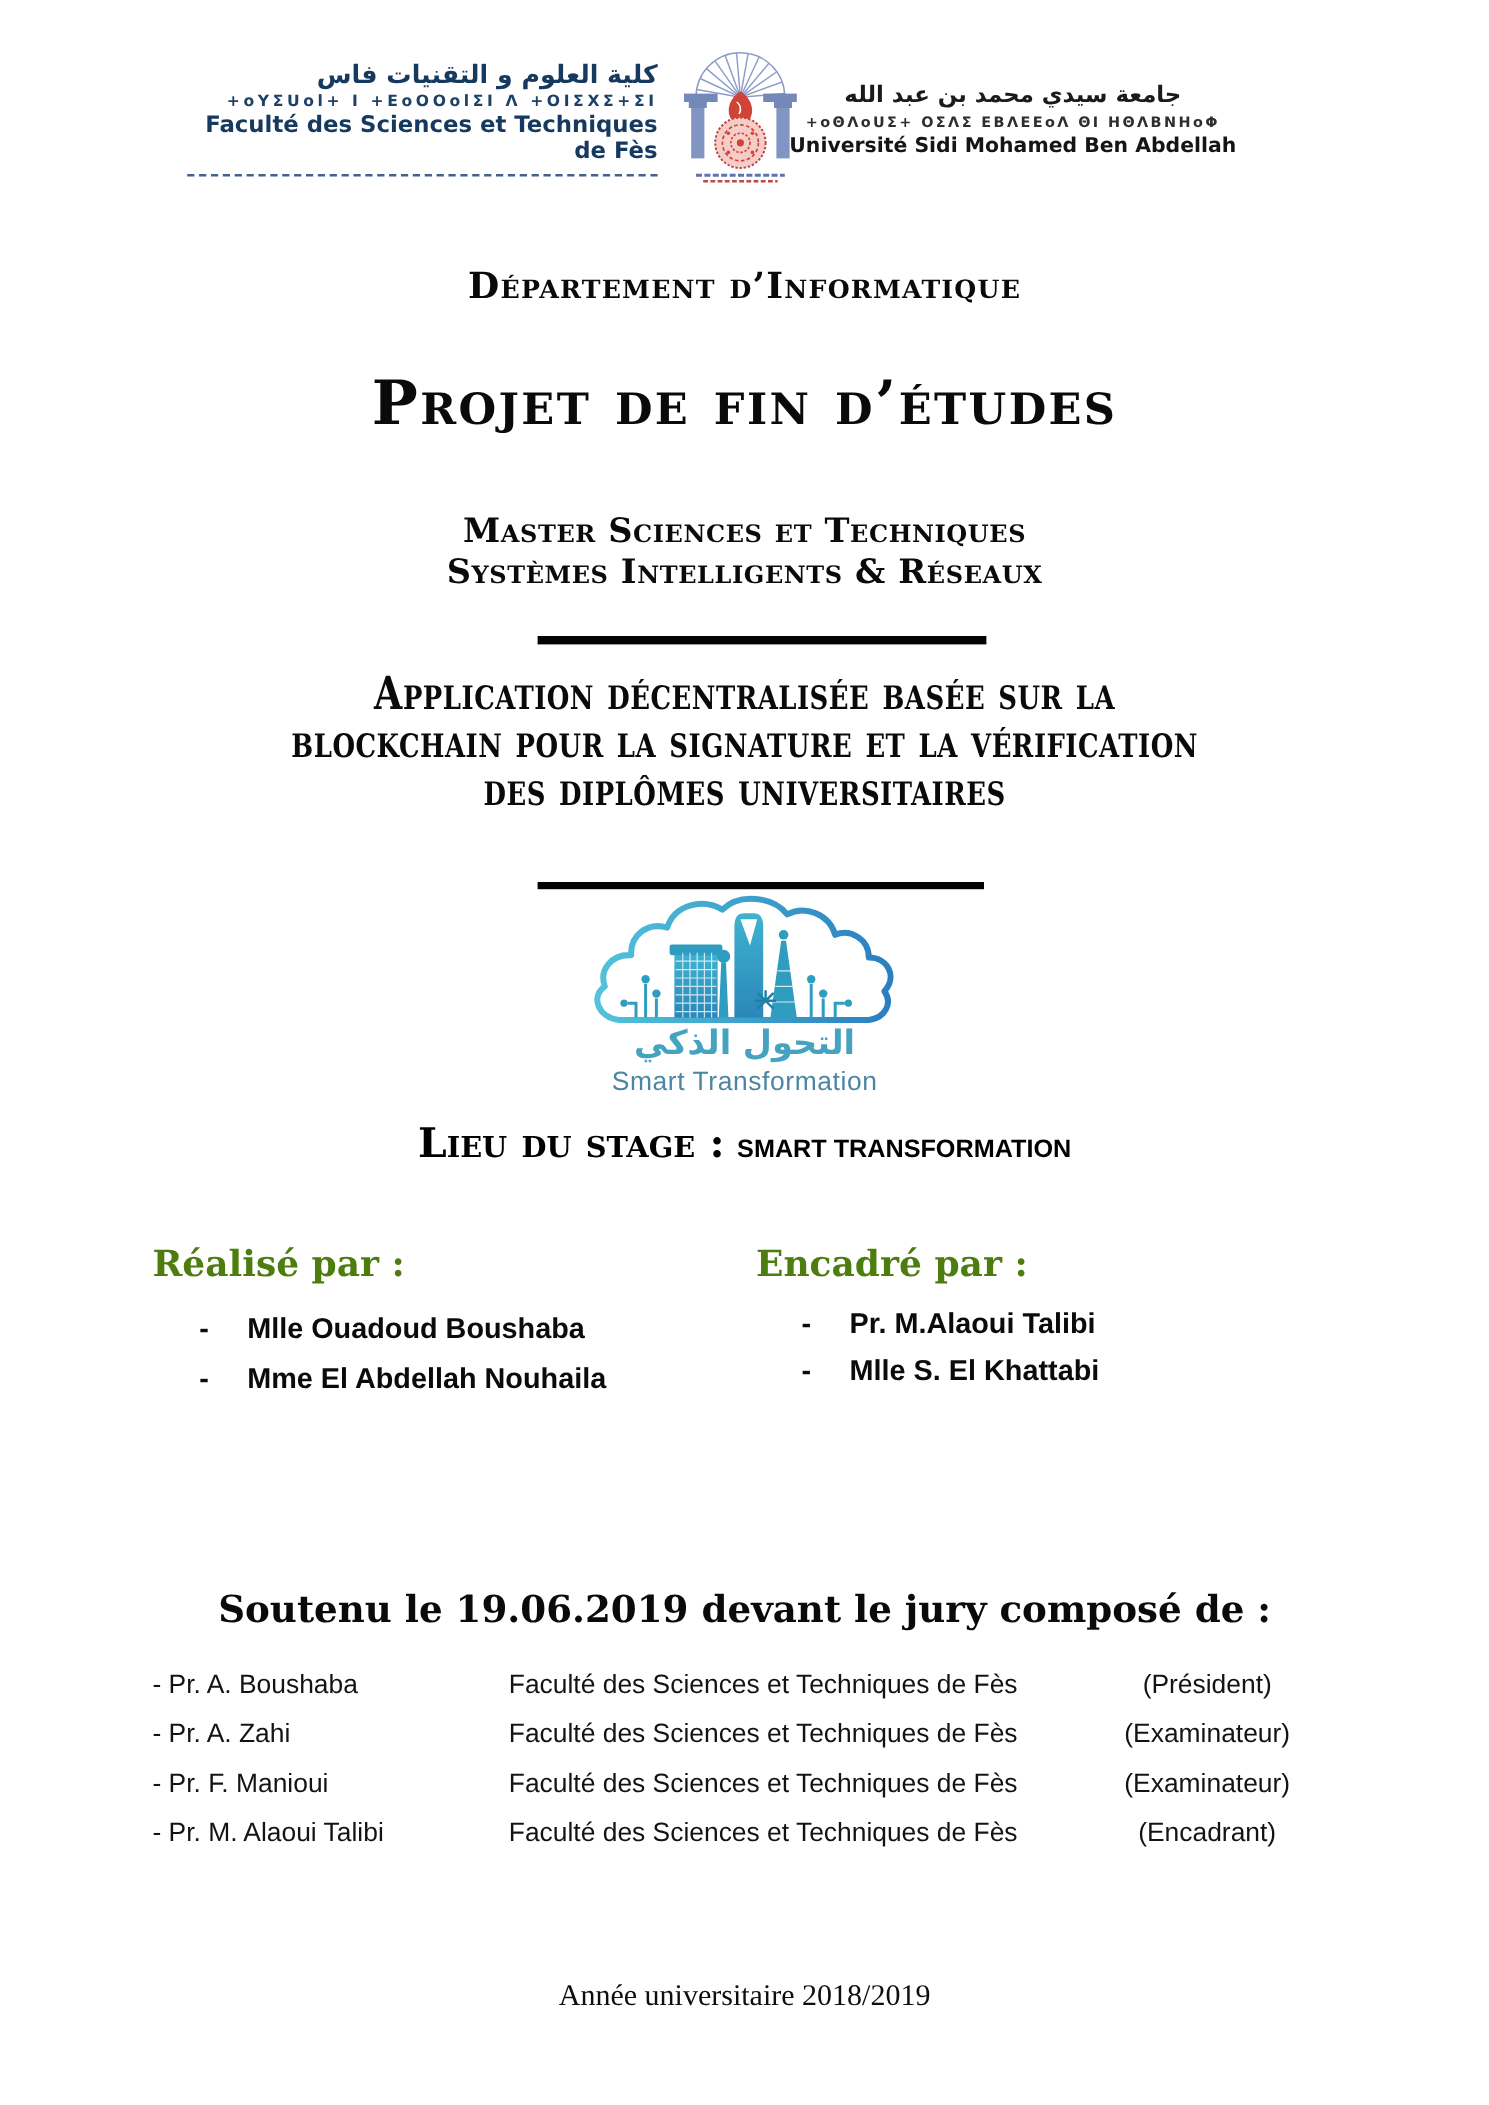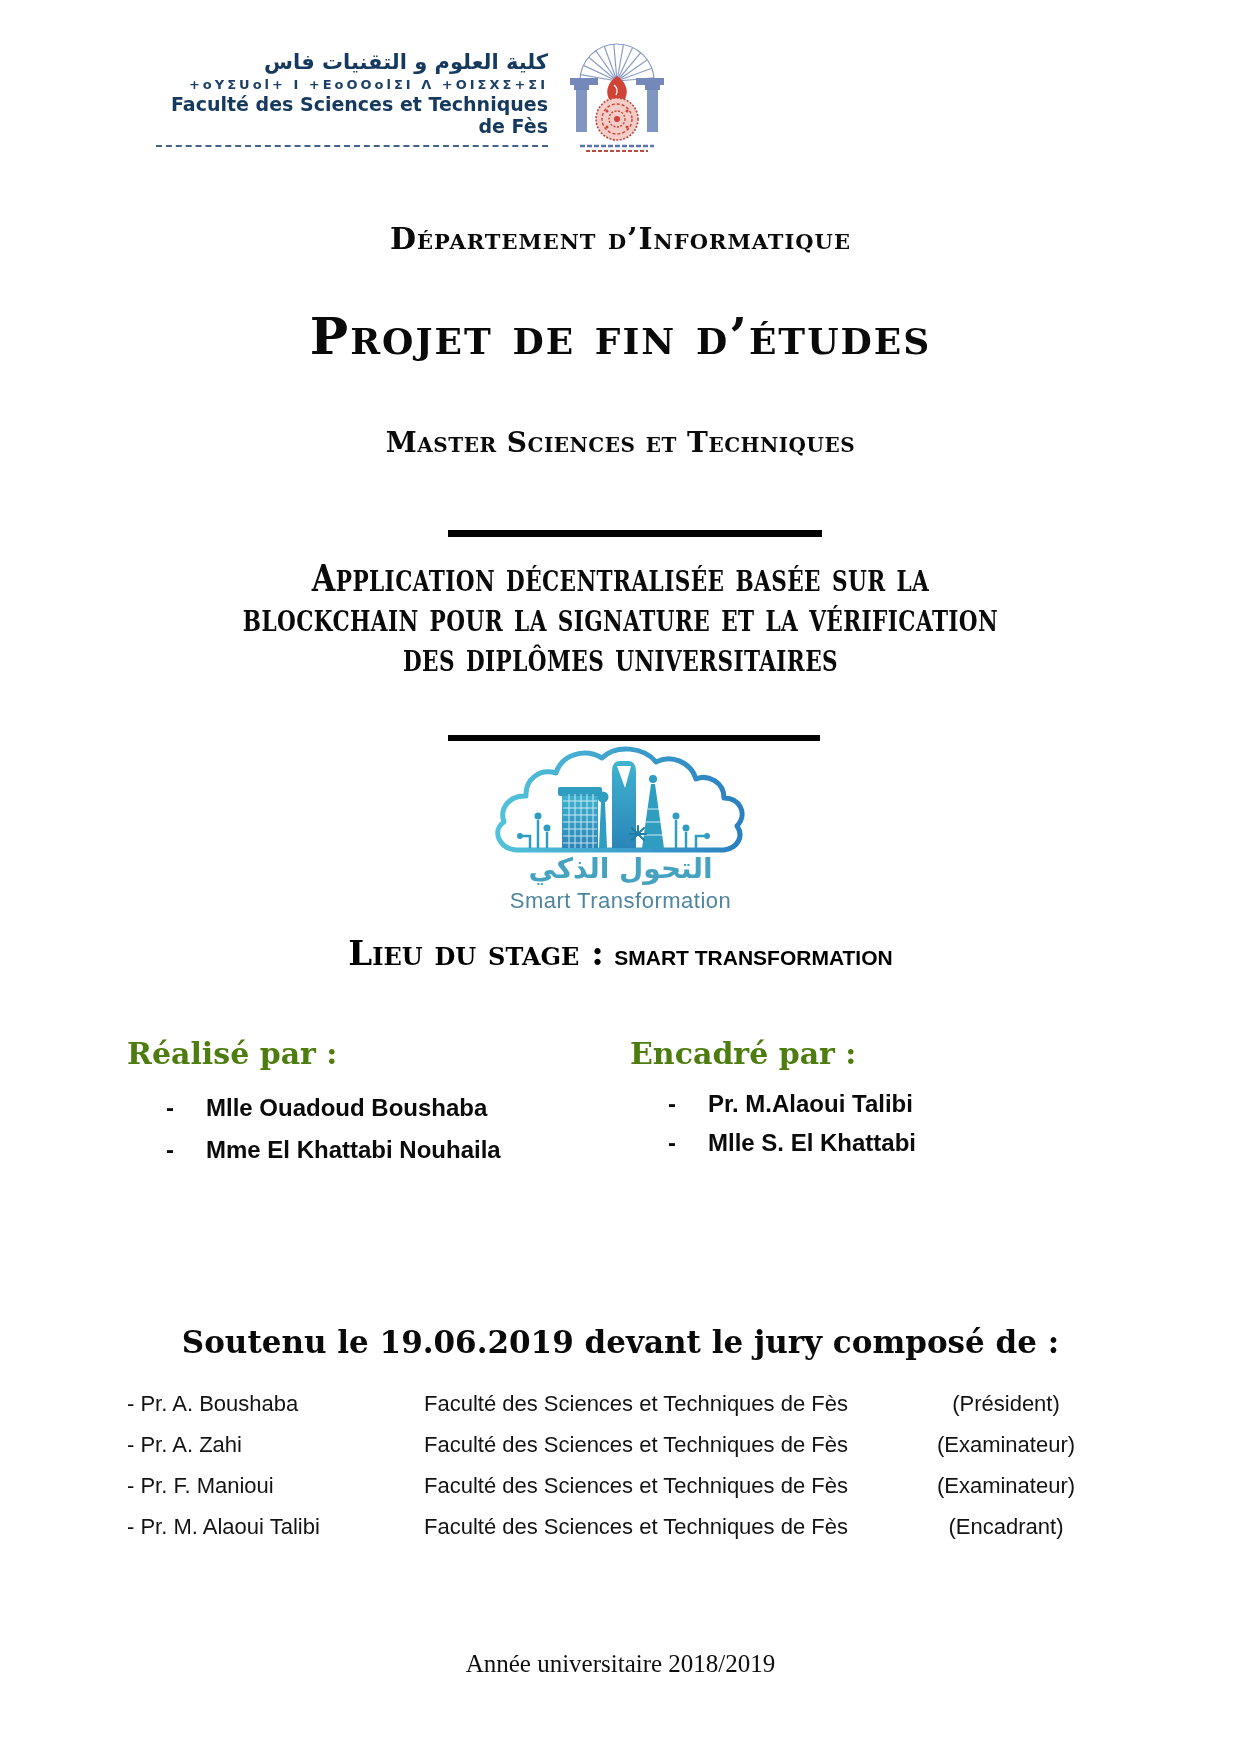"جامعة سيدي محمد بن عبد" div.hdr-right { html: none -> <div> <div>جامعة سيدي محمد بن عبد الله</div> <div>+oΘΛoUΣ+ ΟΣΛΣ ΕΒΛΕΕoΛ ΘΙ ΗΘΛΒΝΗoΦ</div> <div>Université Sidi Mohamed Ben Abdellah</div> </div> }
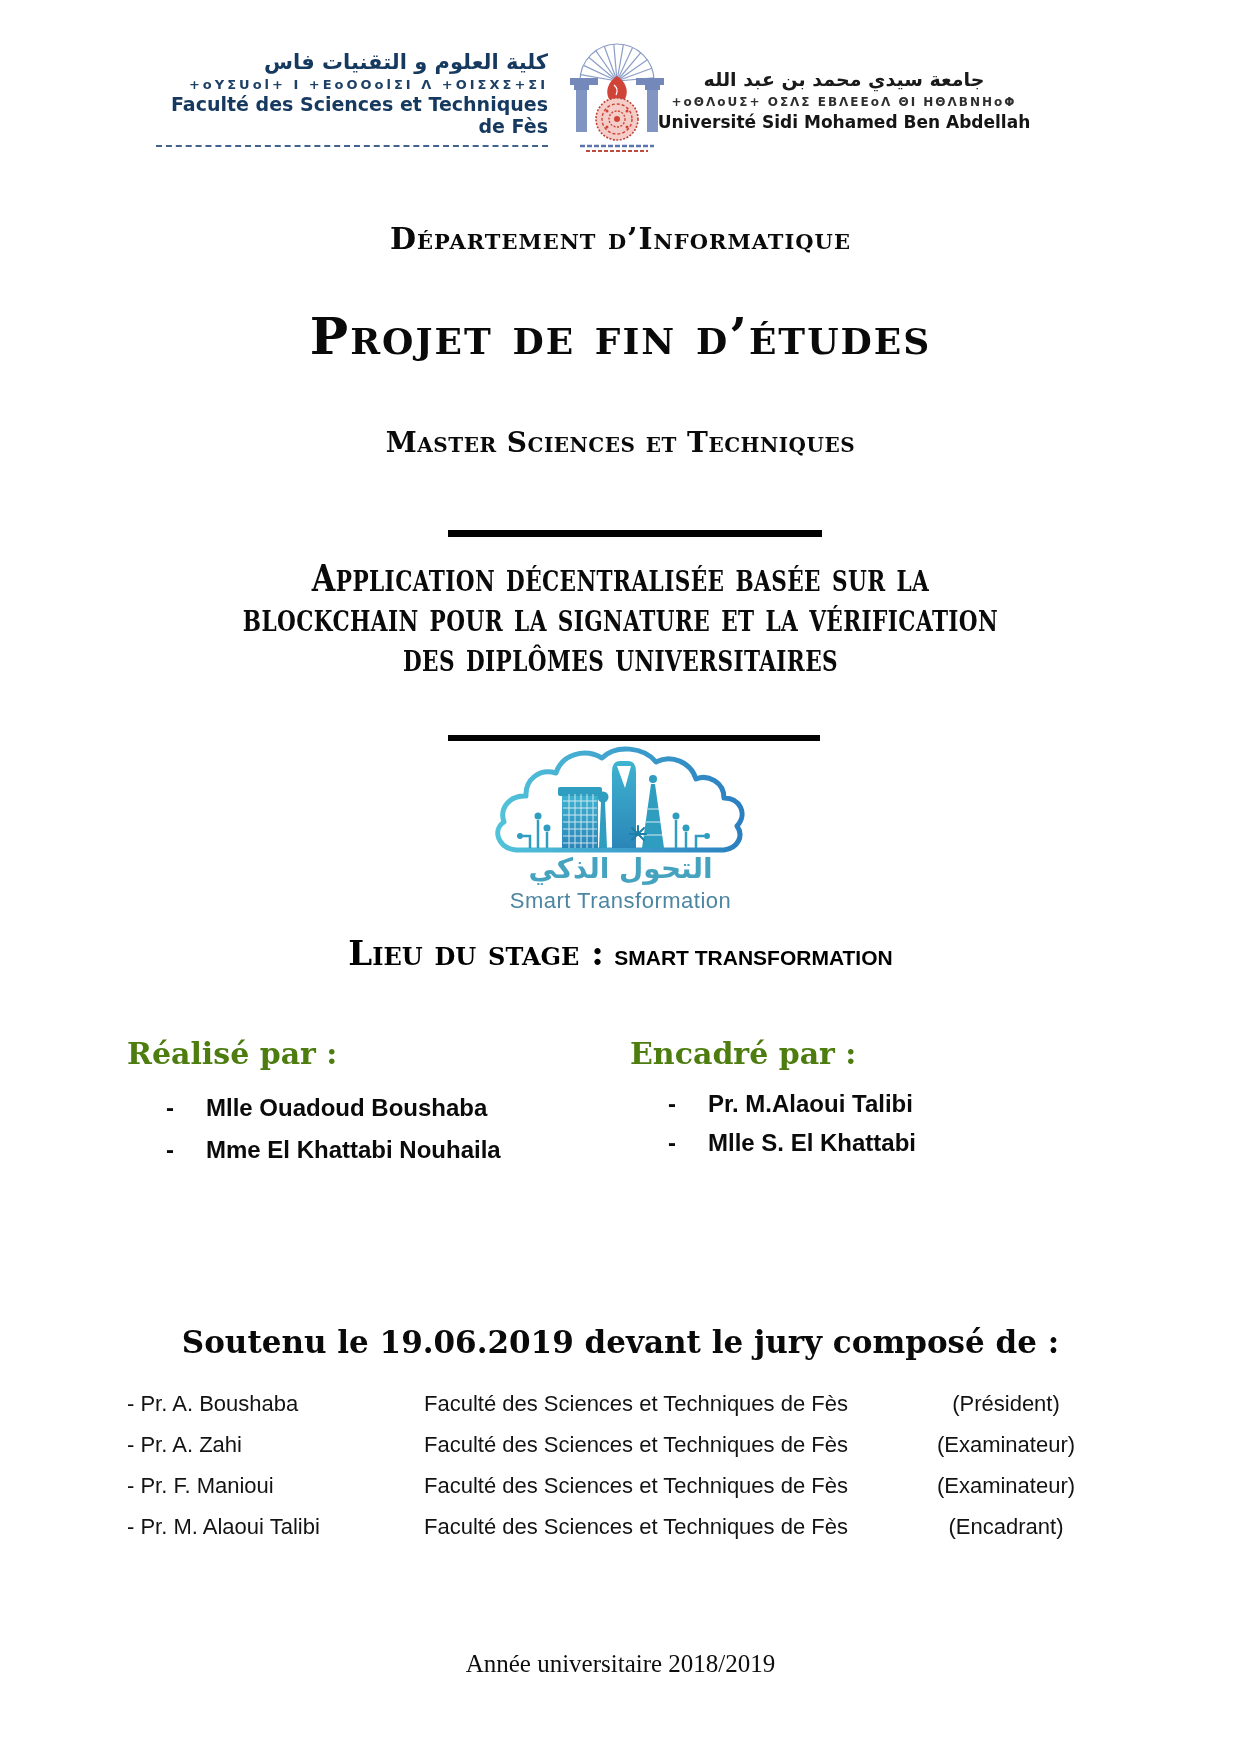"Systèmes Intelligents & Réseaux" div { html: none -> <div>Systèmes Intelligents &amp; Réseaux</div> }
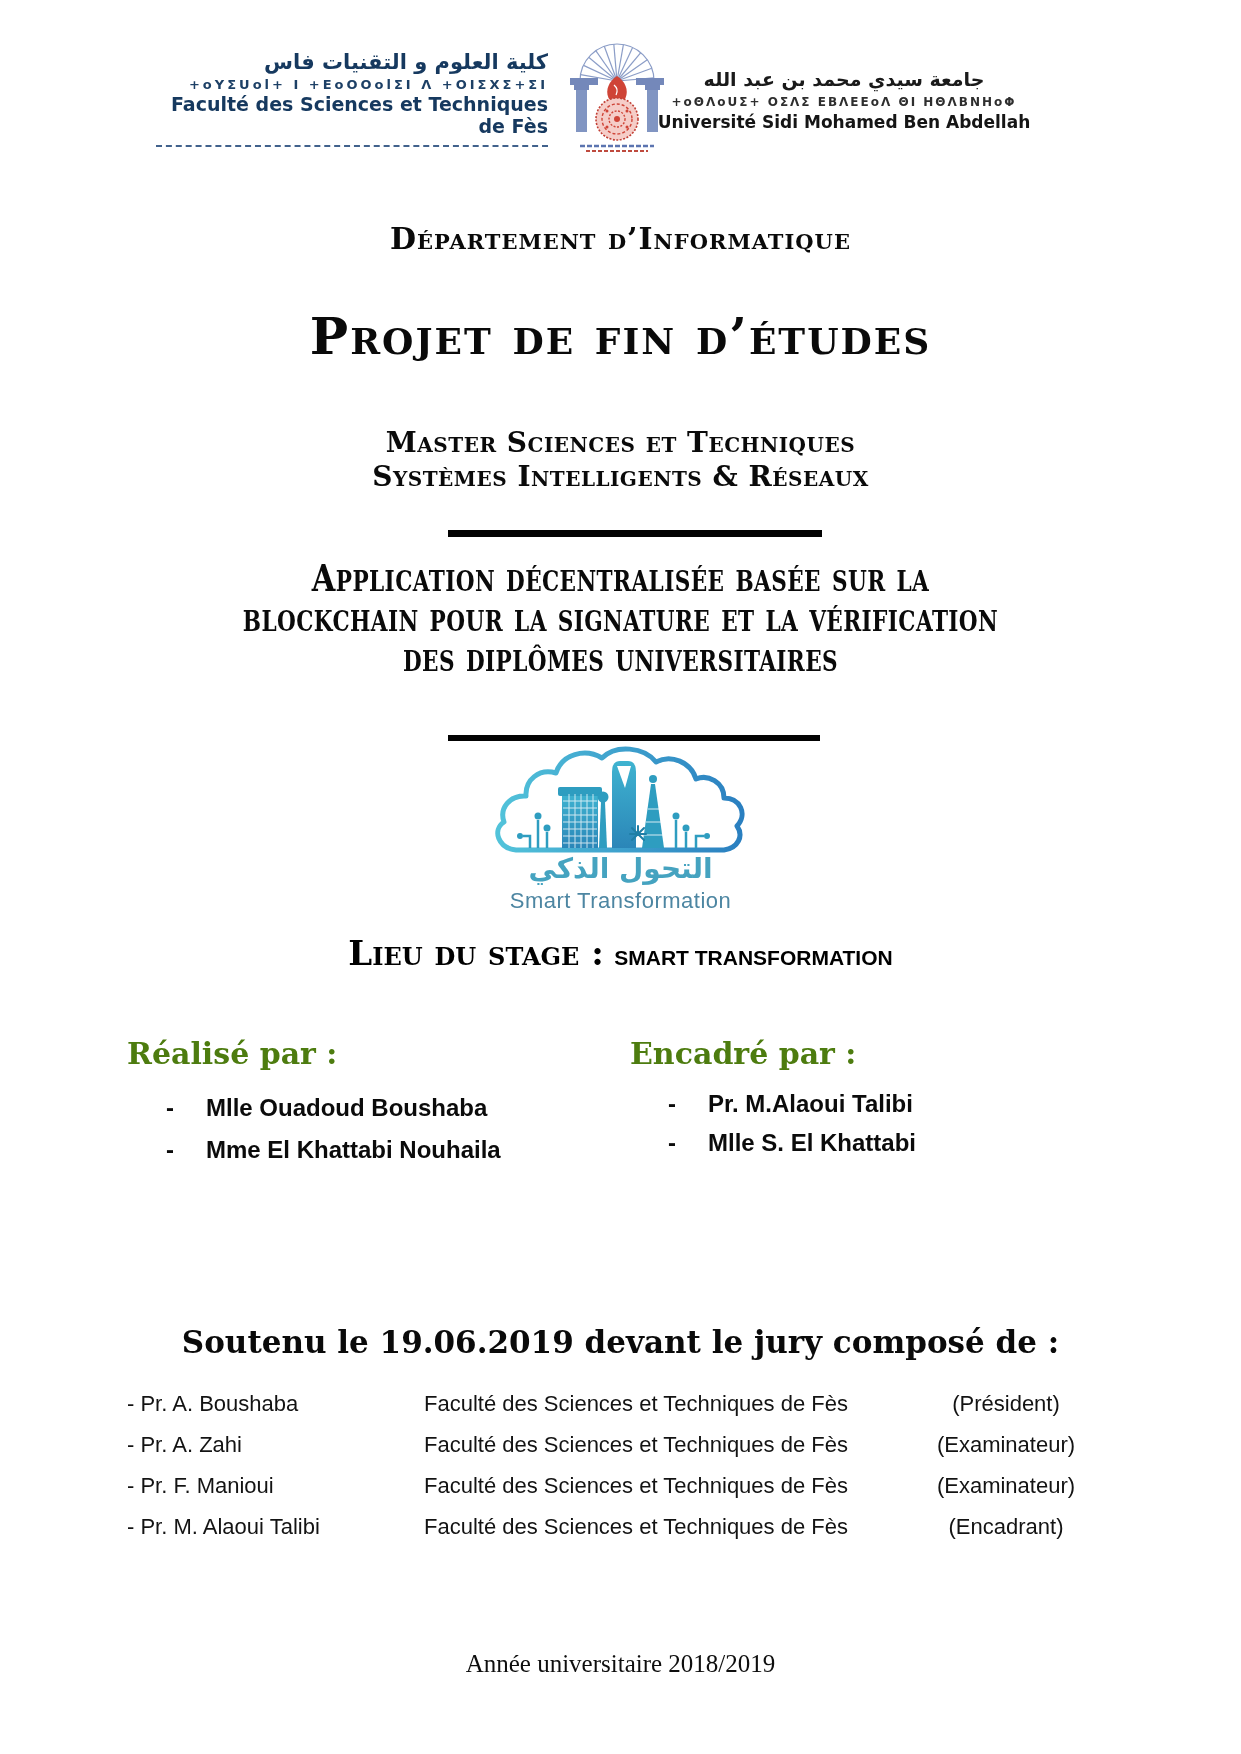"Mme El Khattabi Nouhaila" span { text: Khattabi -> Abdellah }
